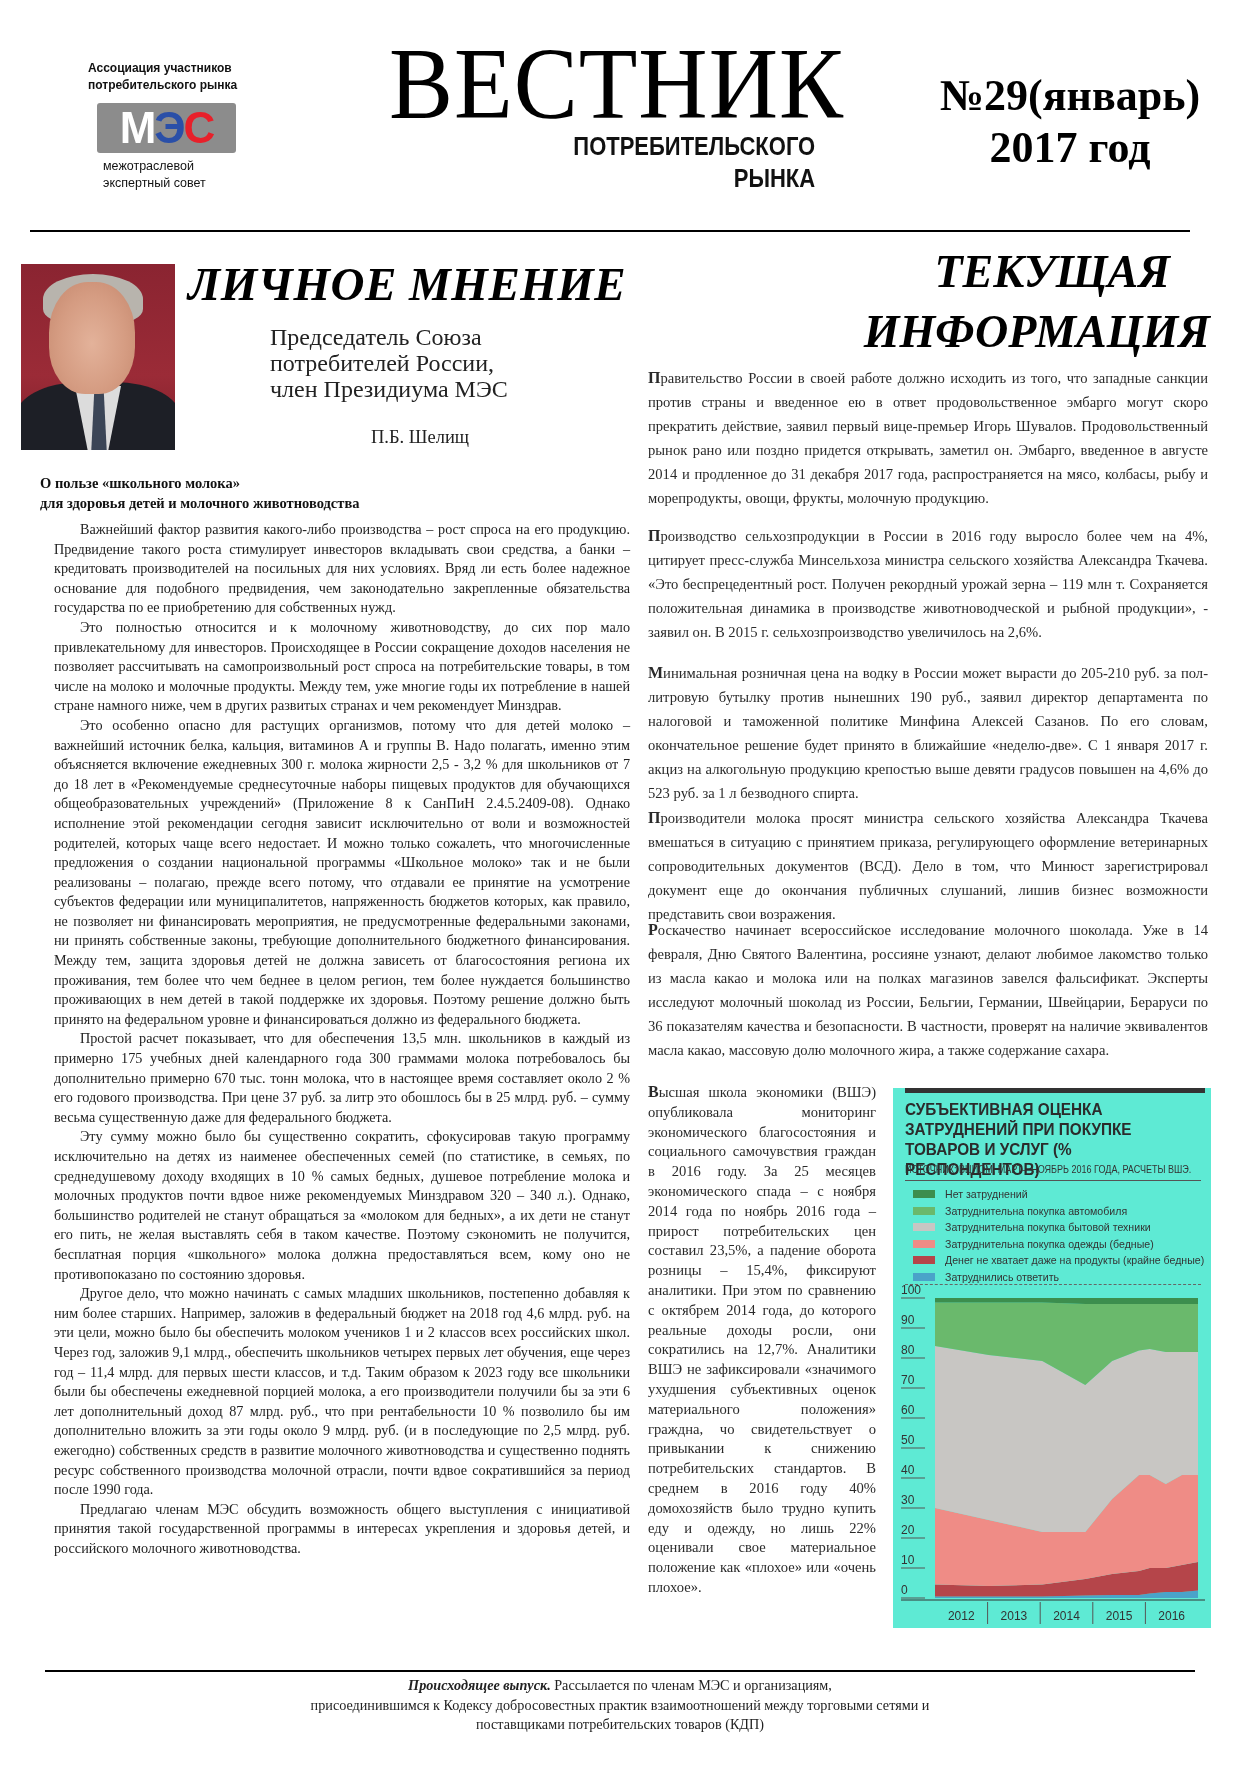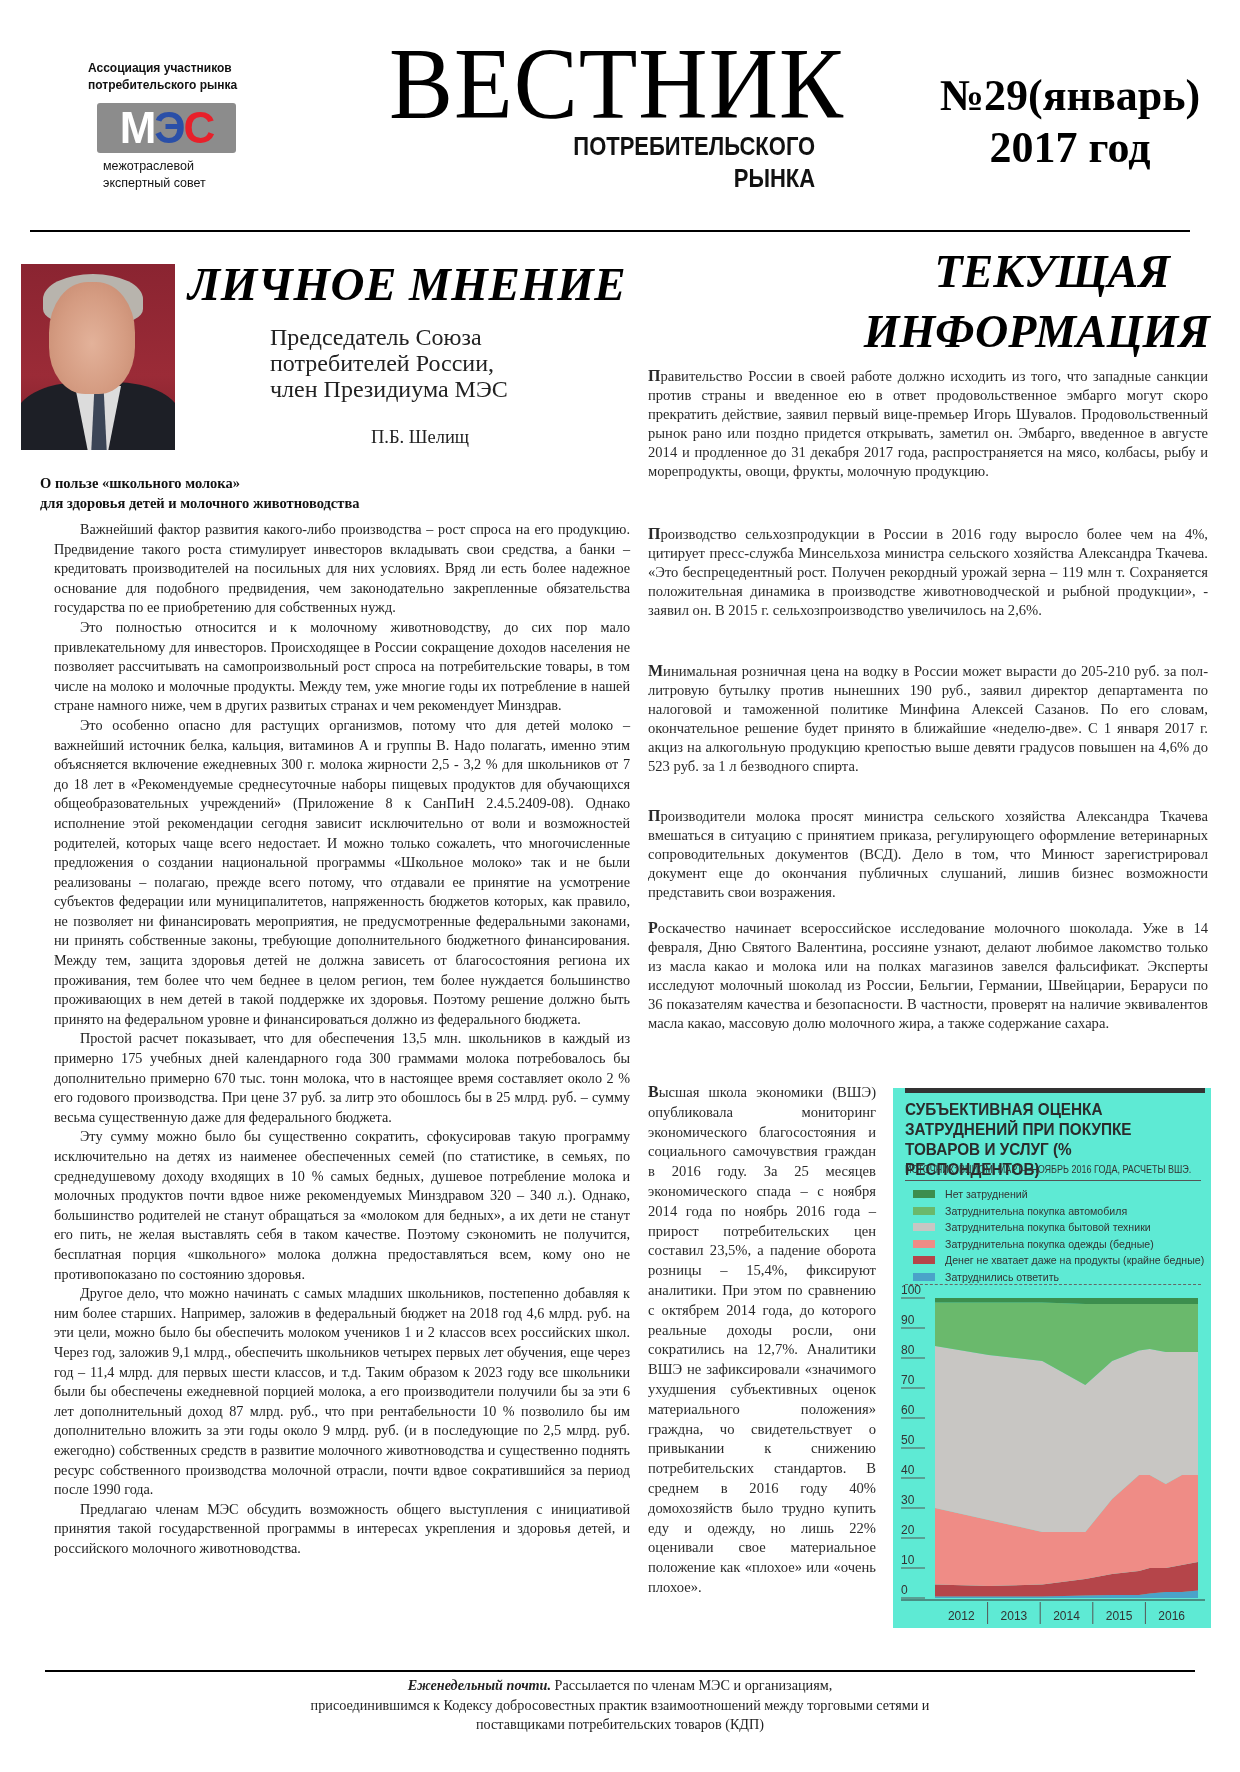"Правительство России в своей работе" .news { line-height: 19px -> 24px }
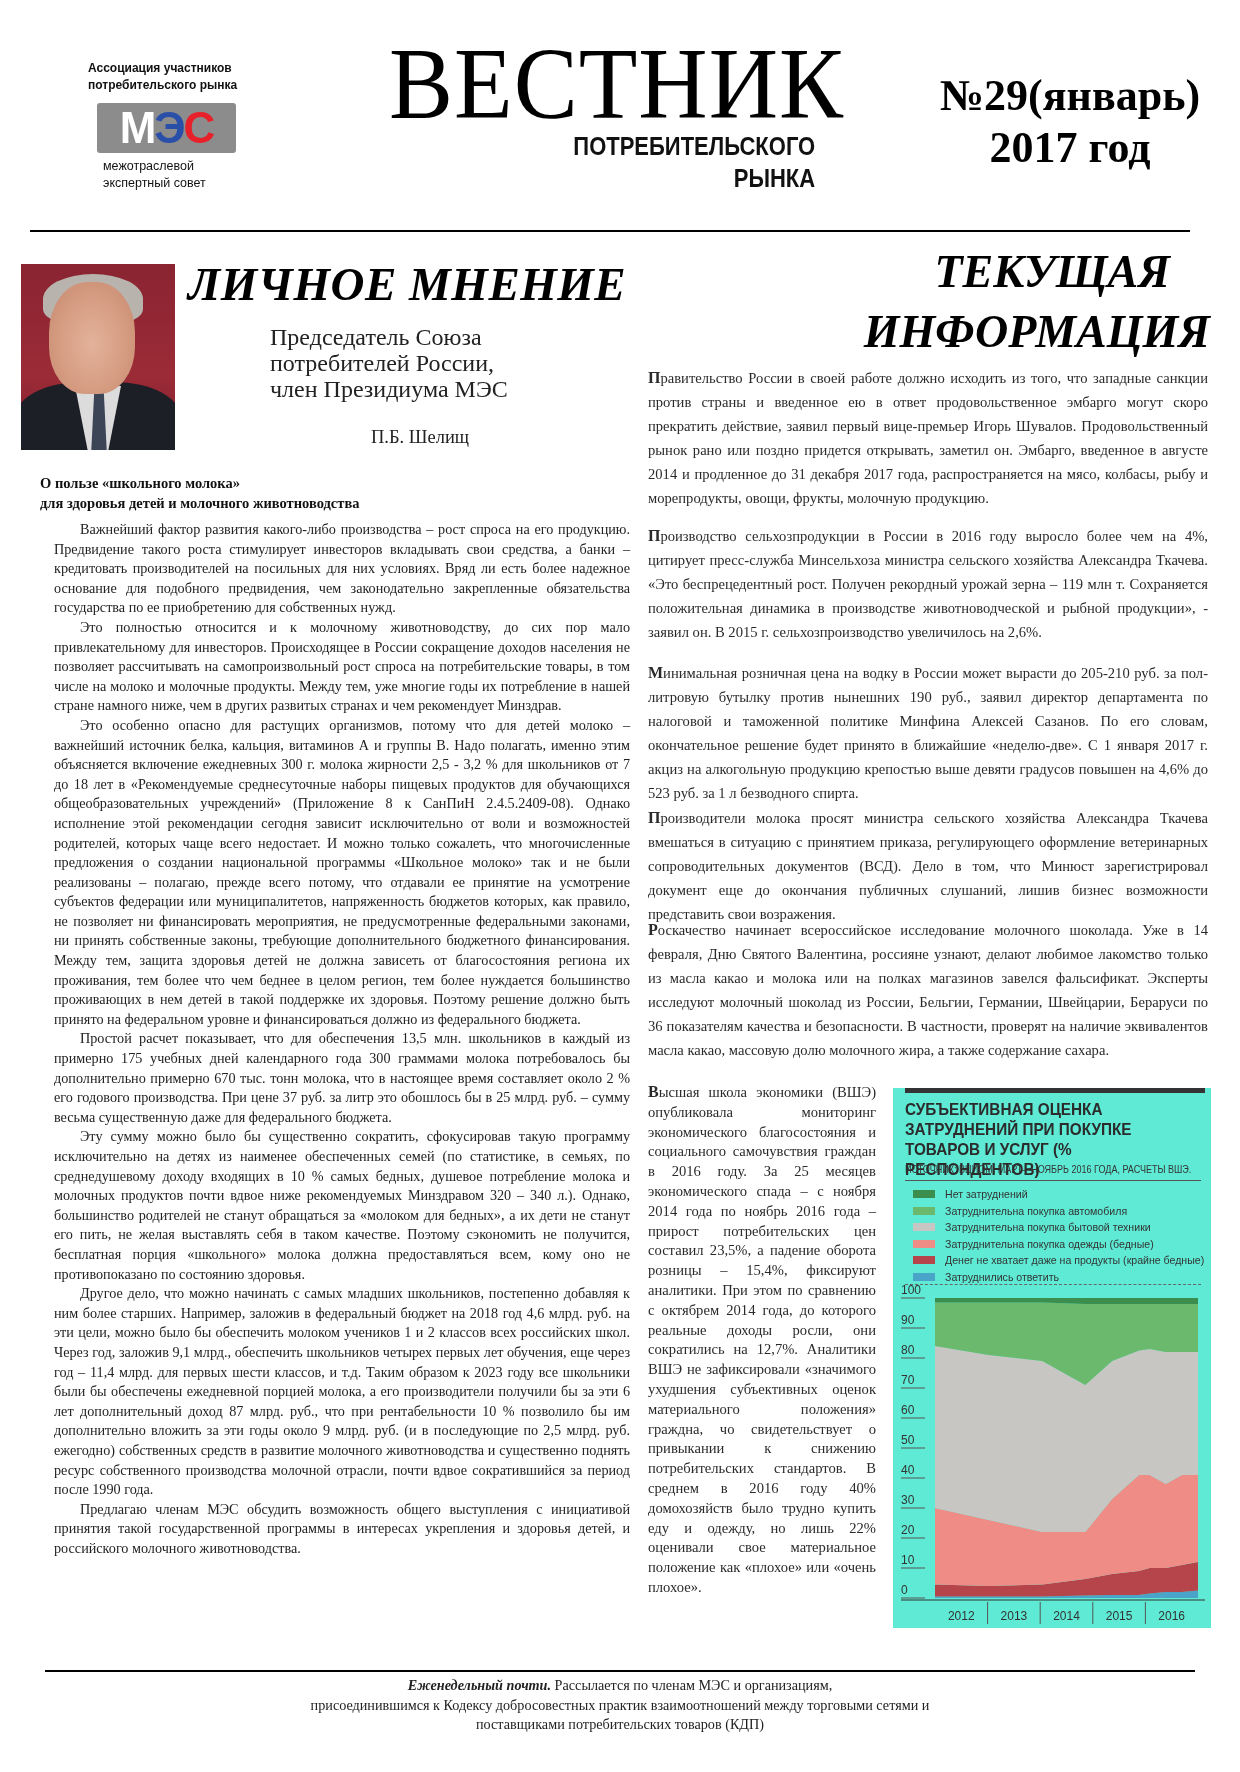"Еженедельный почти." span.lead { text: Еженедельный почти -> Происходящее выпуск }
